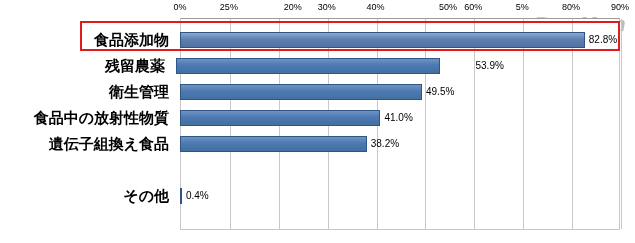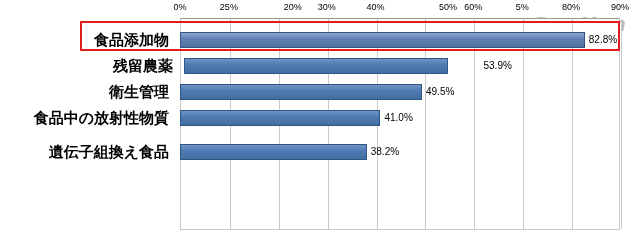"残留農薬" div.bar-row { left: 184px -> 176px }
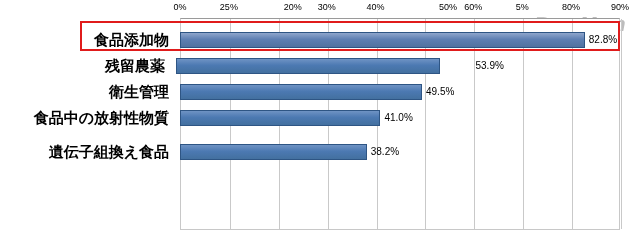"遺伝子組換え食品" div.bar-row { margin-top: 8px -> none }
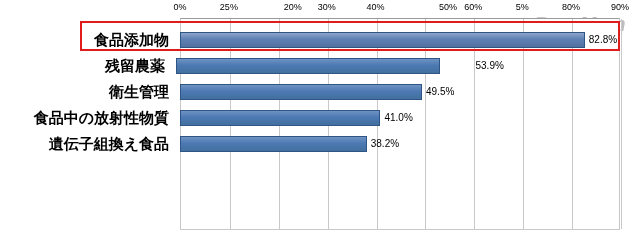"その他" div.bar-row { html: none -> <div> <div>その他</div> <div></div> <div>0.4%</div> </div> }
